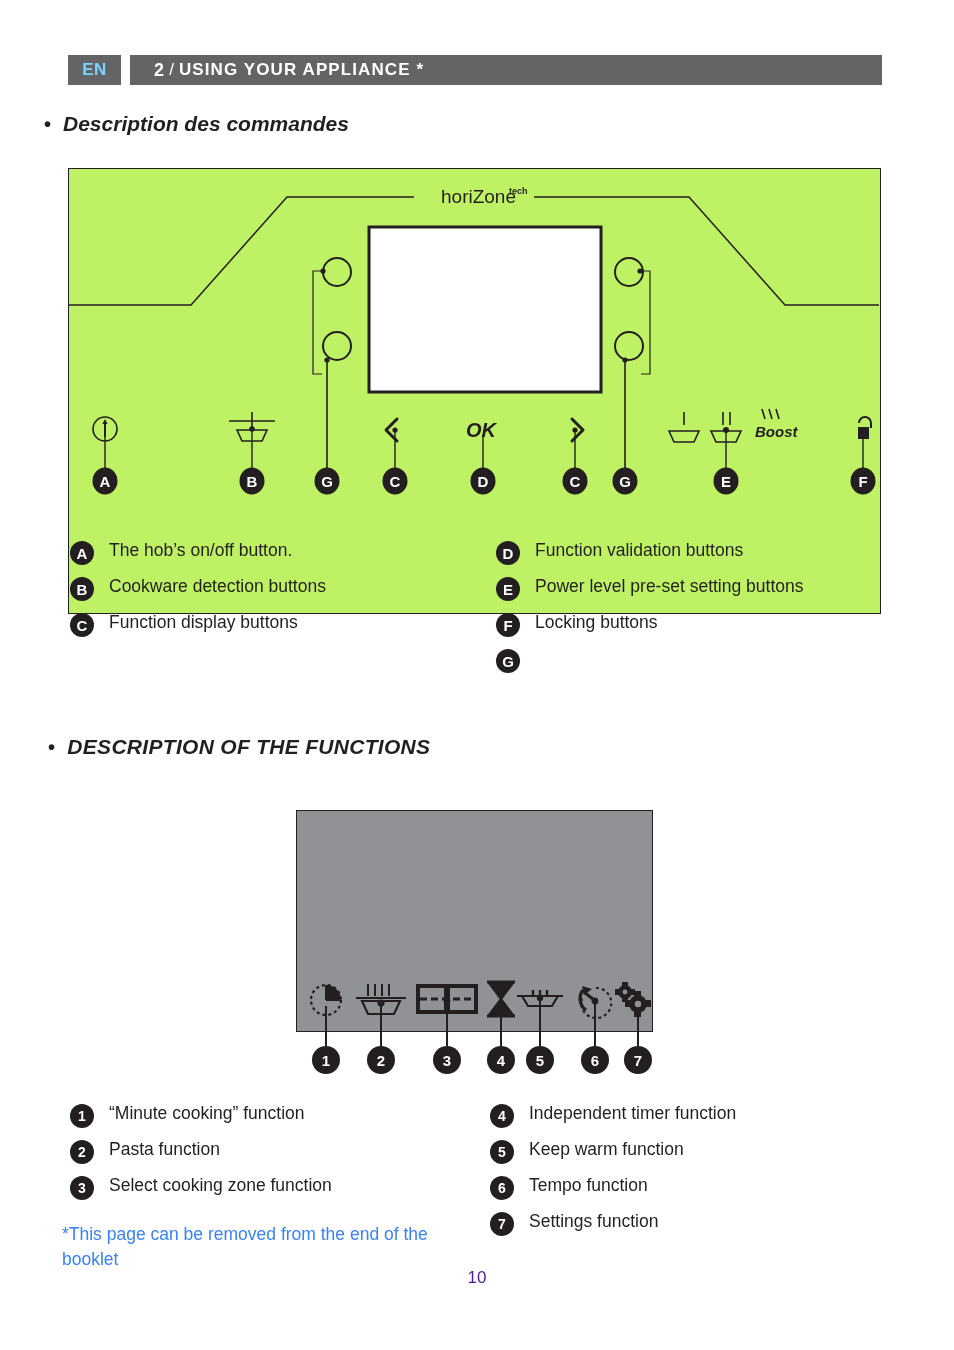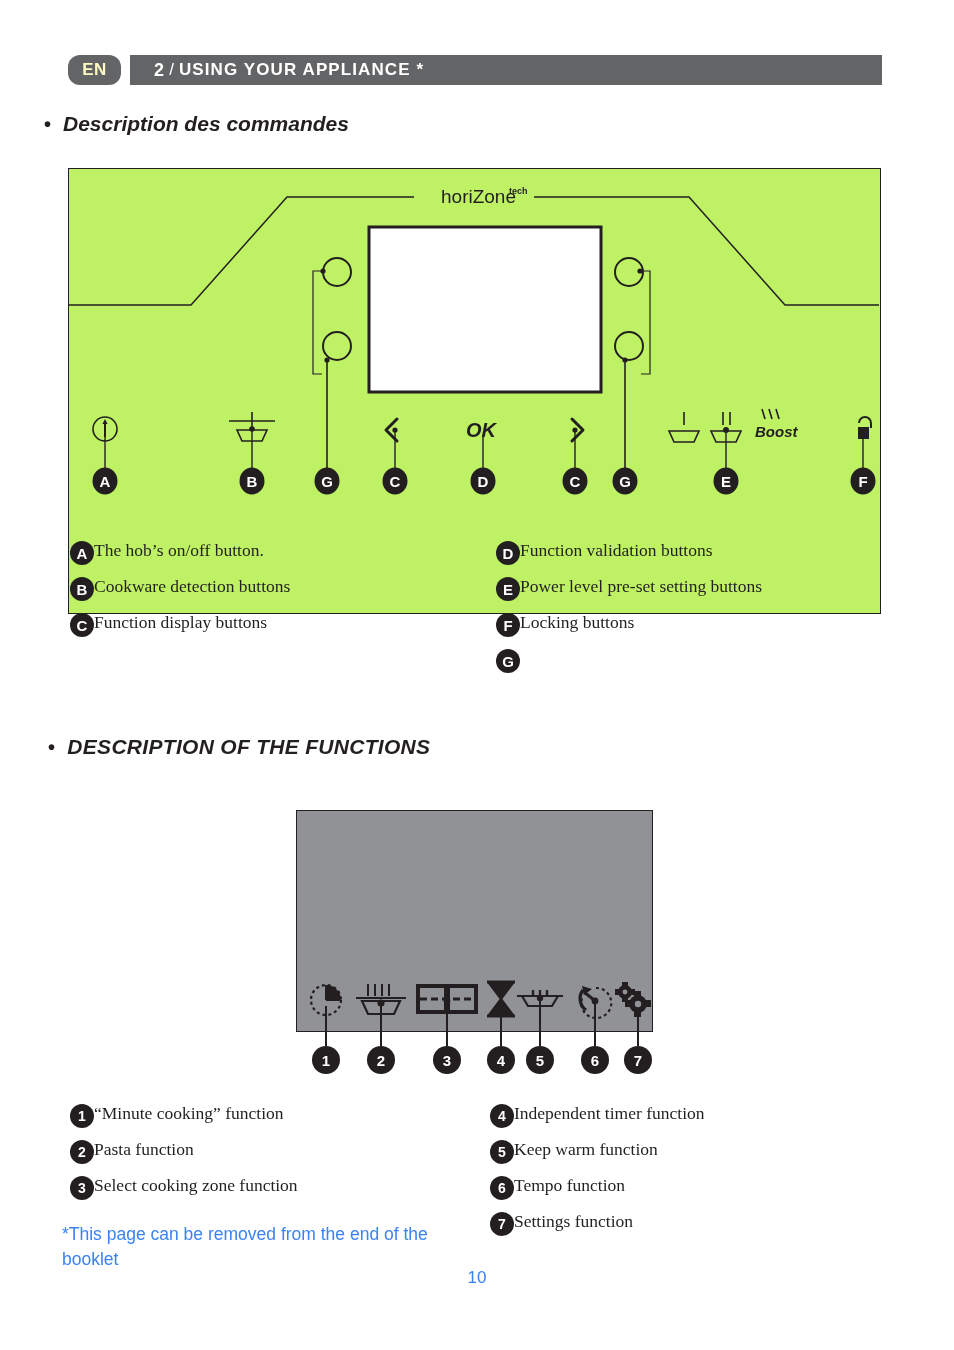"EN" .header-lang { border-radius: 12px -> none; color: #fef9c3 -> #7dd3fc }
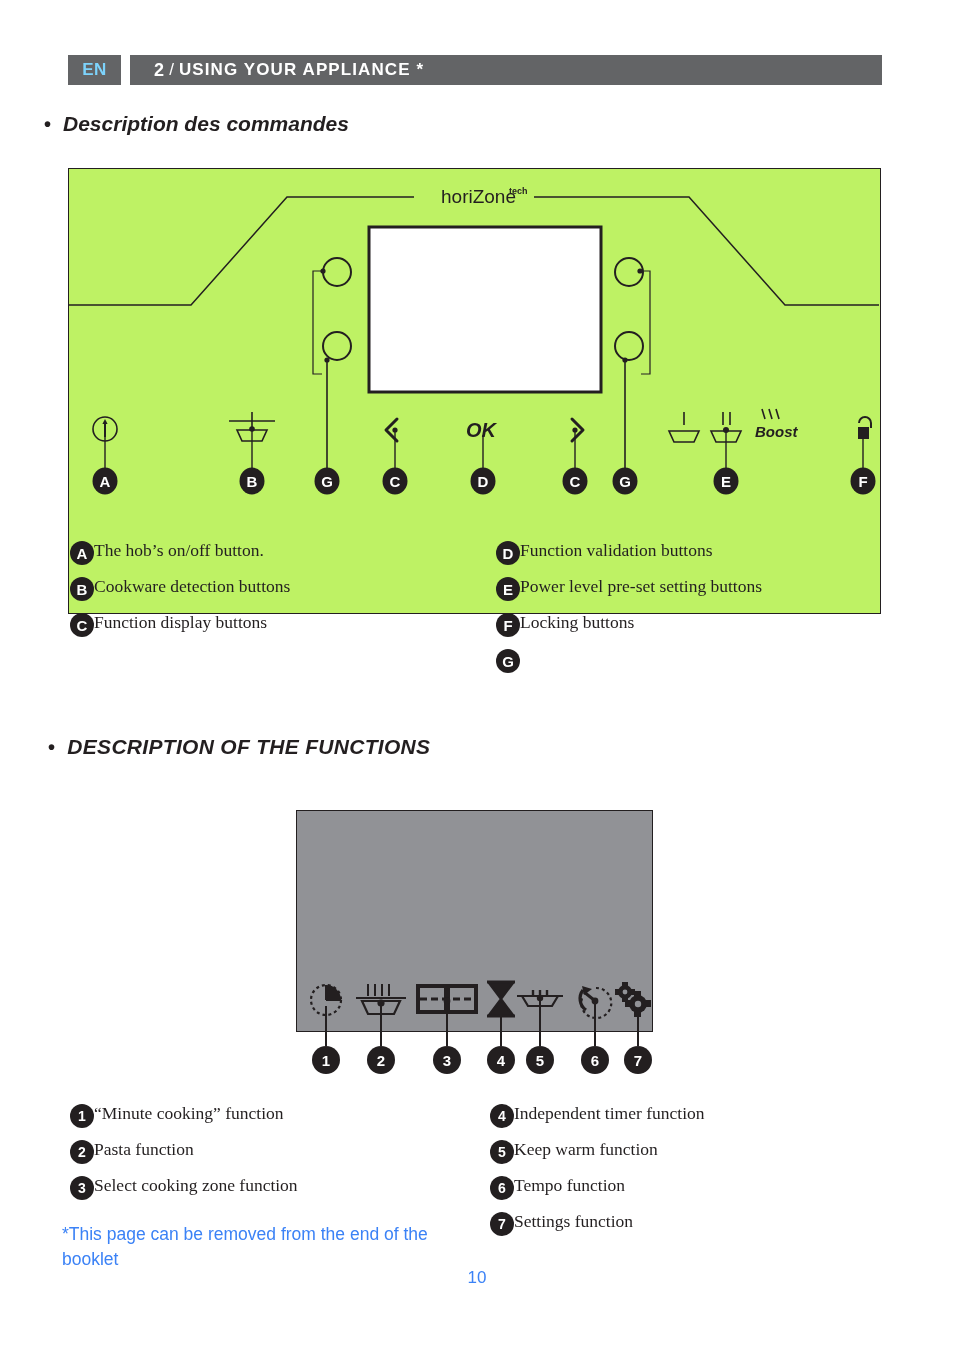"The hob’s on/off button." .legend-text { font-family: Liberation Serif, serif -> none; margin-left: none -> 15px }
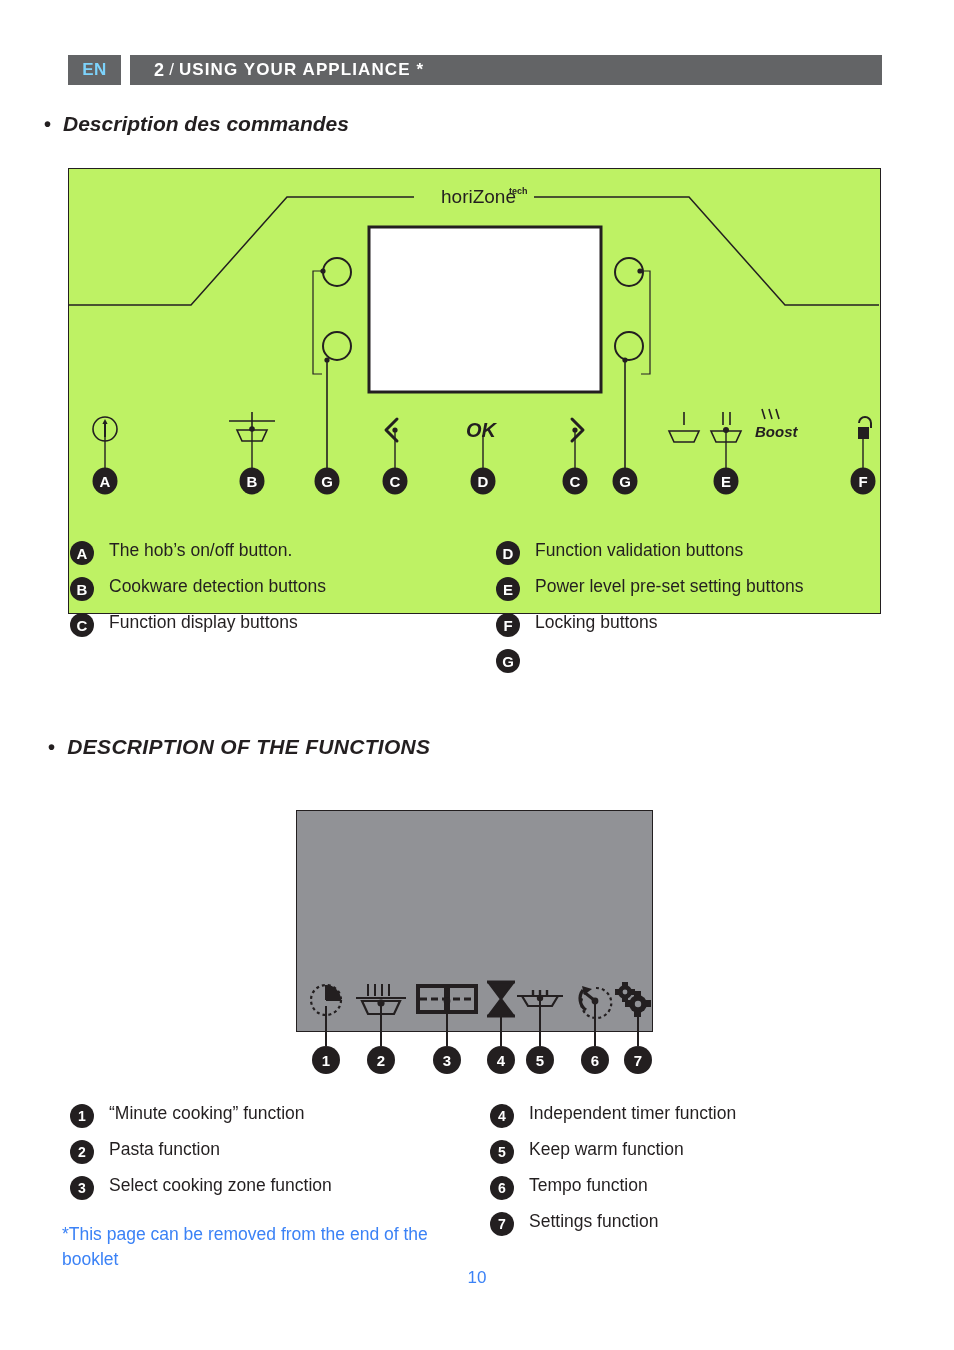"10" .page-num { color: #3b82f6 -> #4c1d95 }
